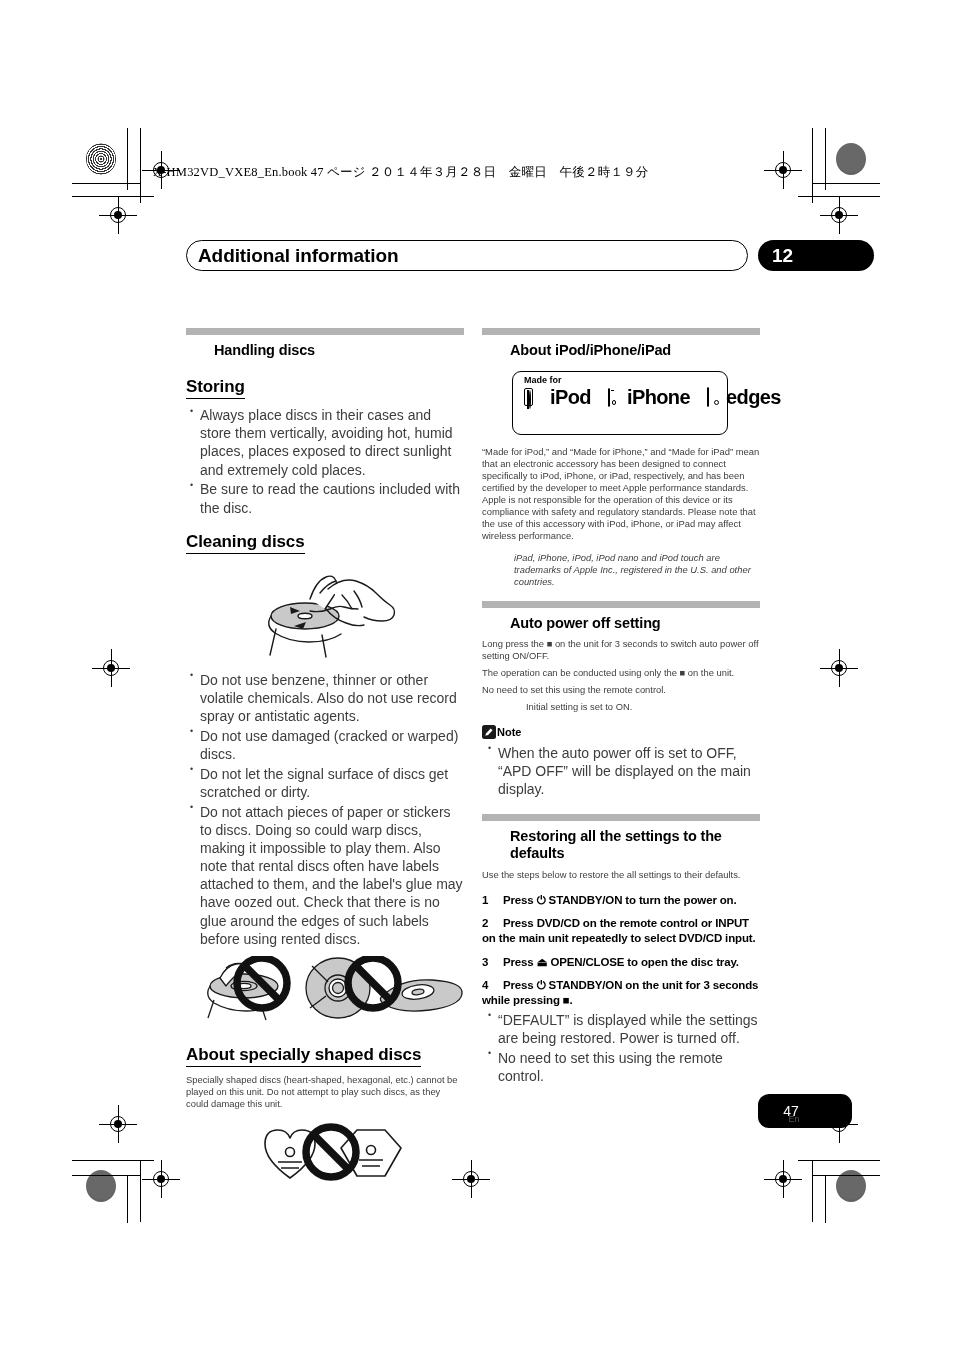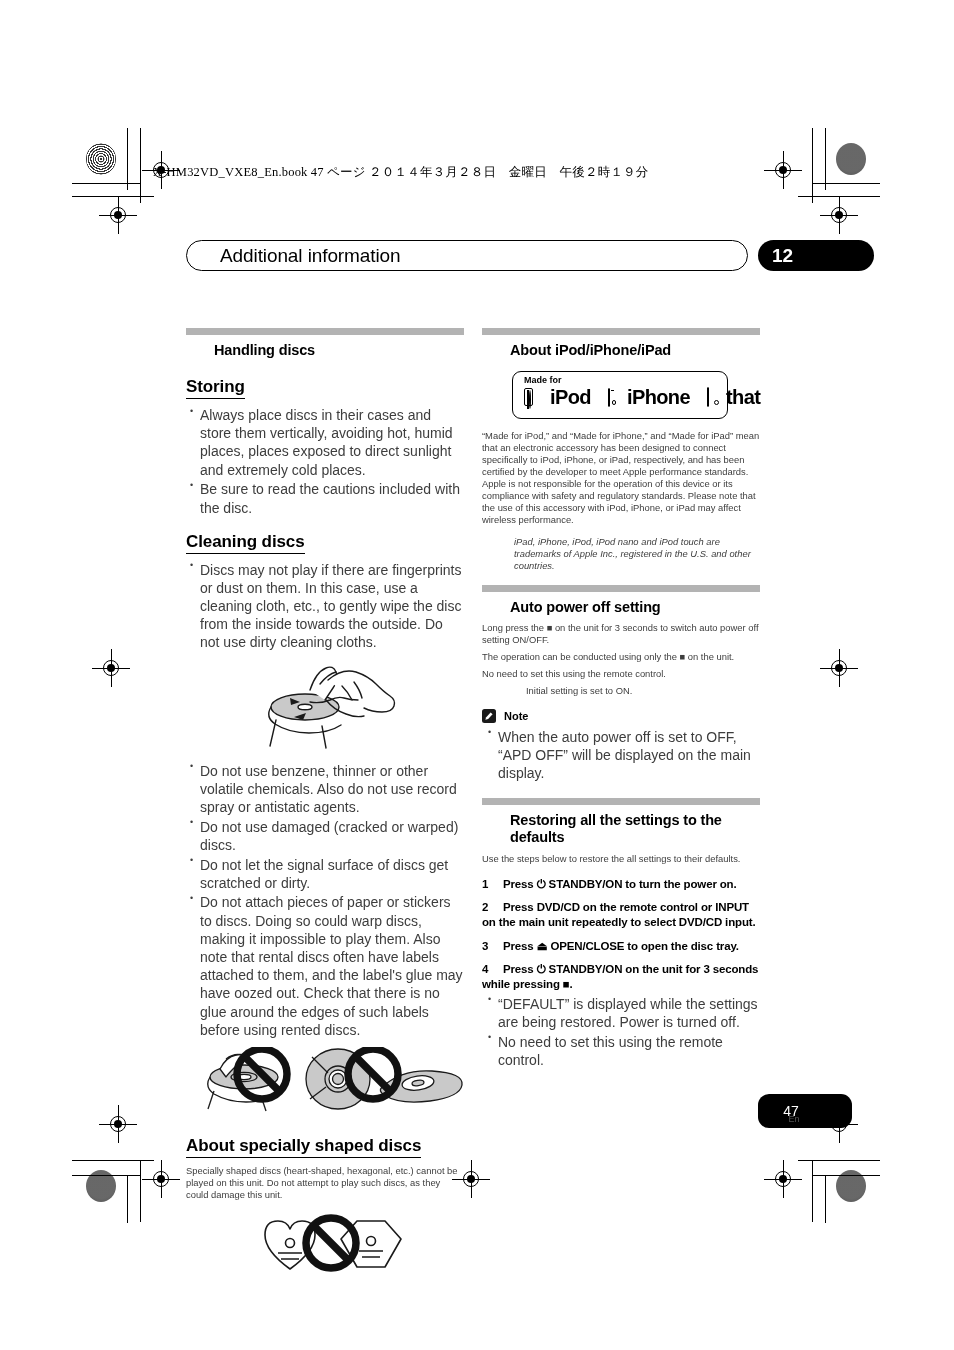"Additional information" .chapter-title { font-weight: normal -> bold; padding-left: 33px -> 11px }
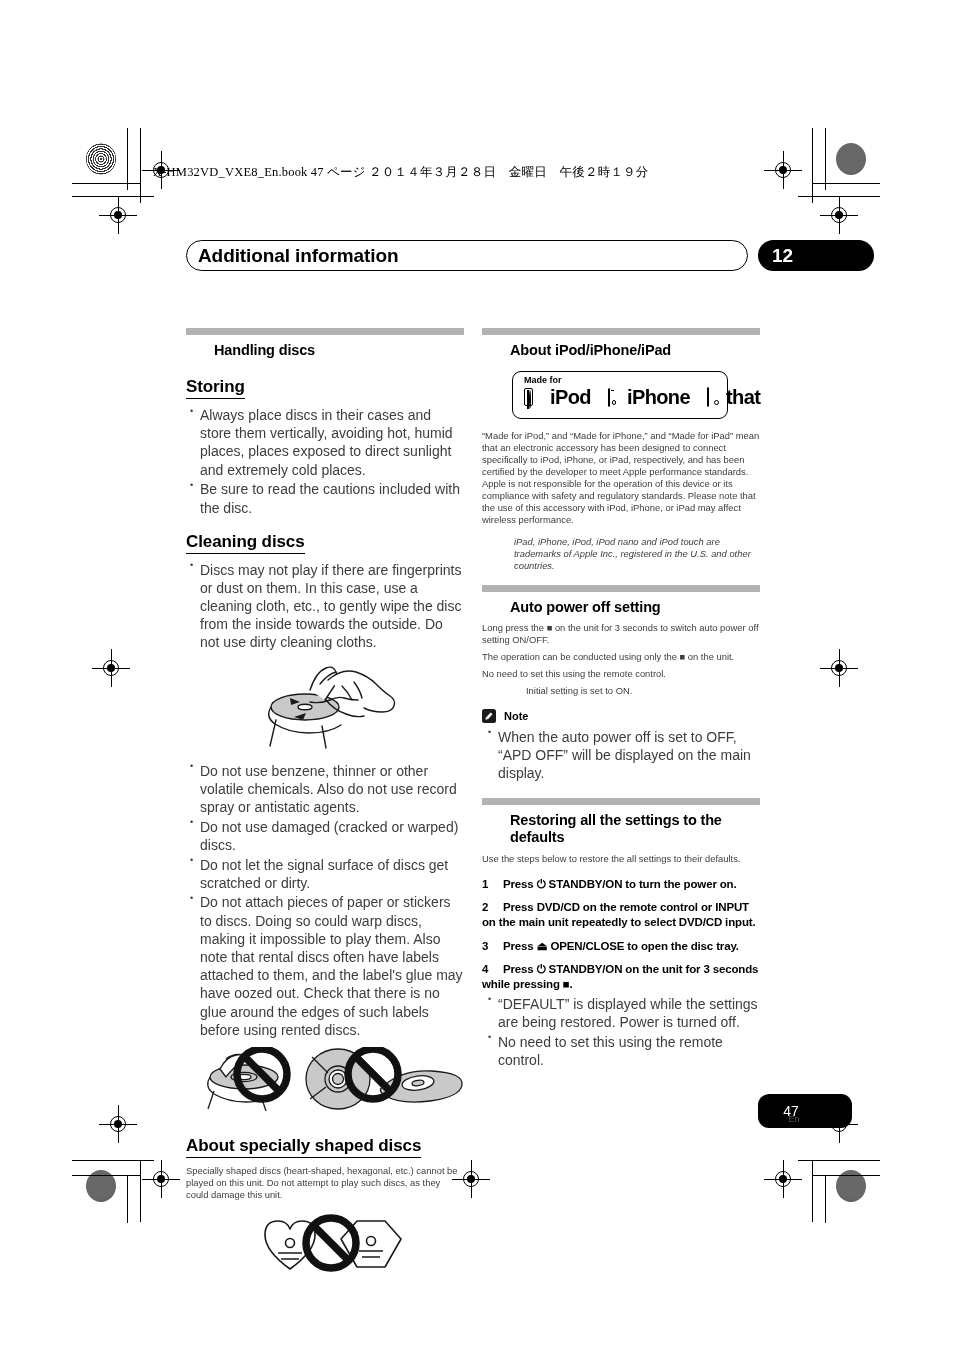"Made for" .madefor { height: 48px -> 64px }
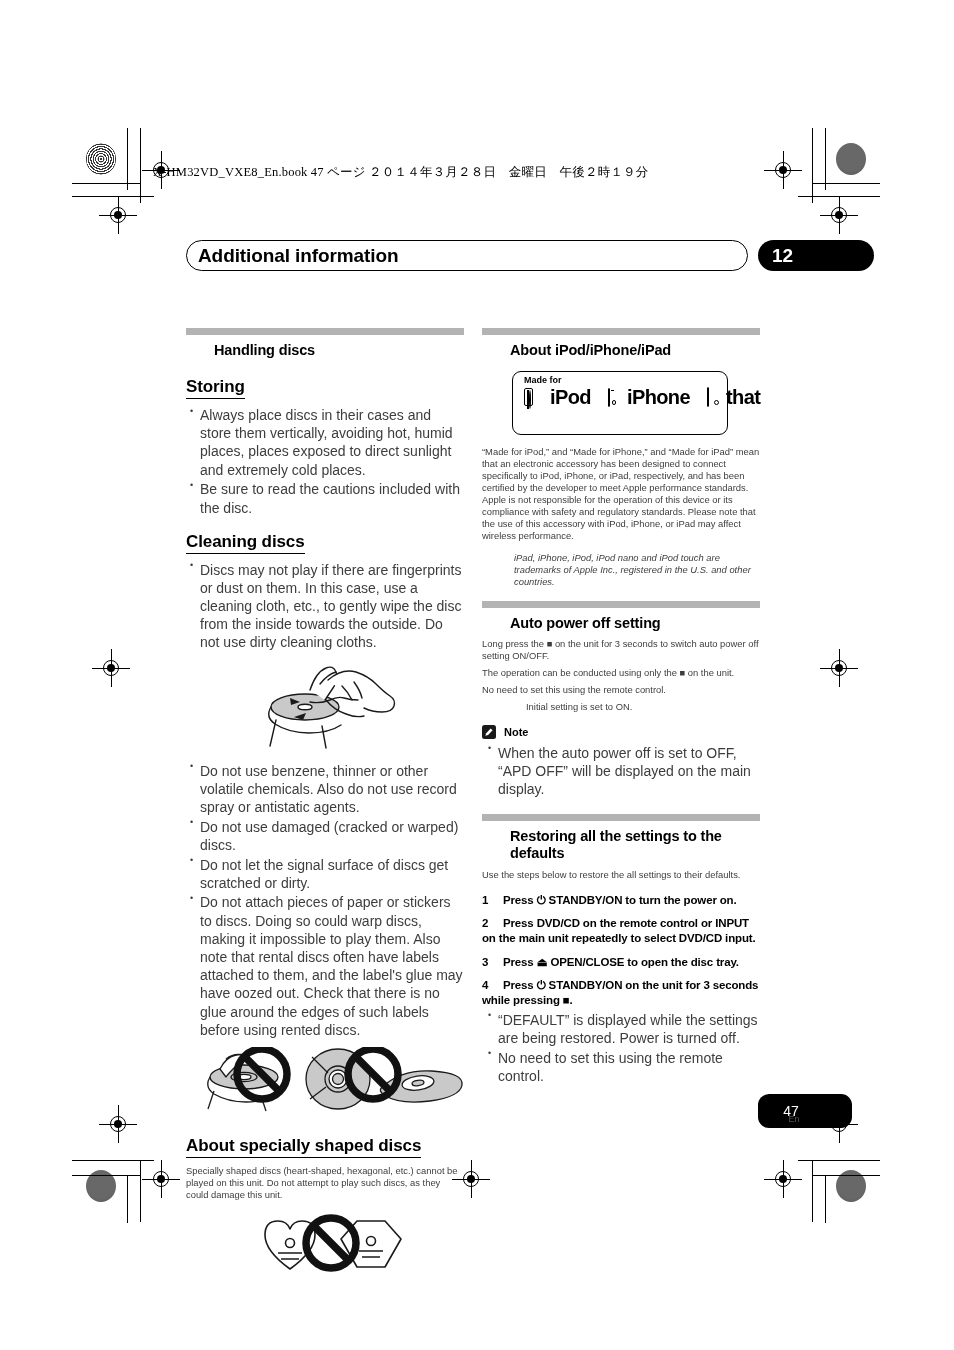"that" span.mf-word { text: that -> edges }
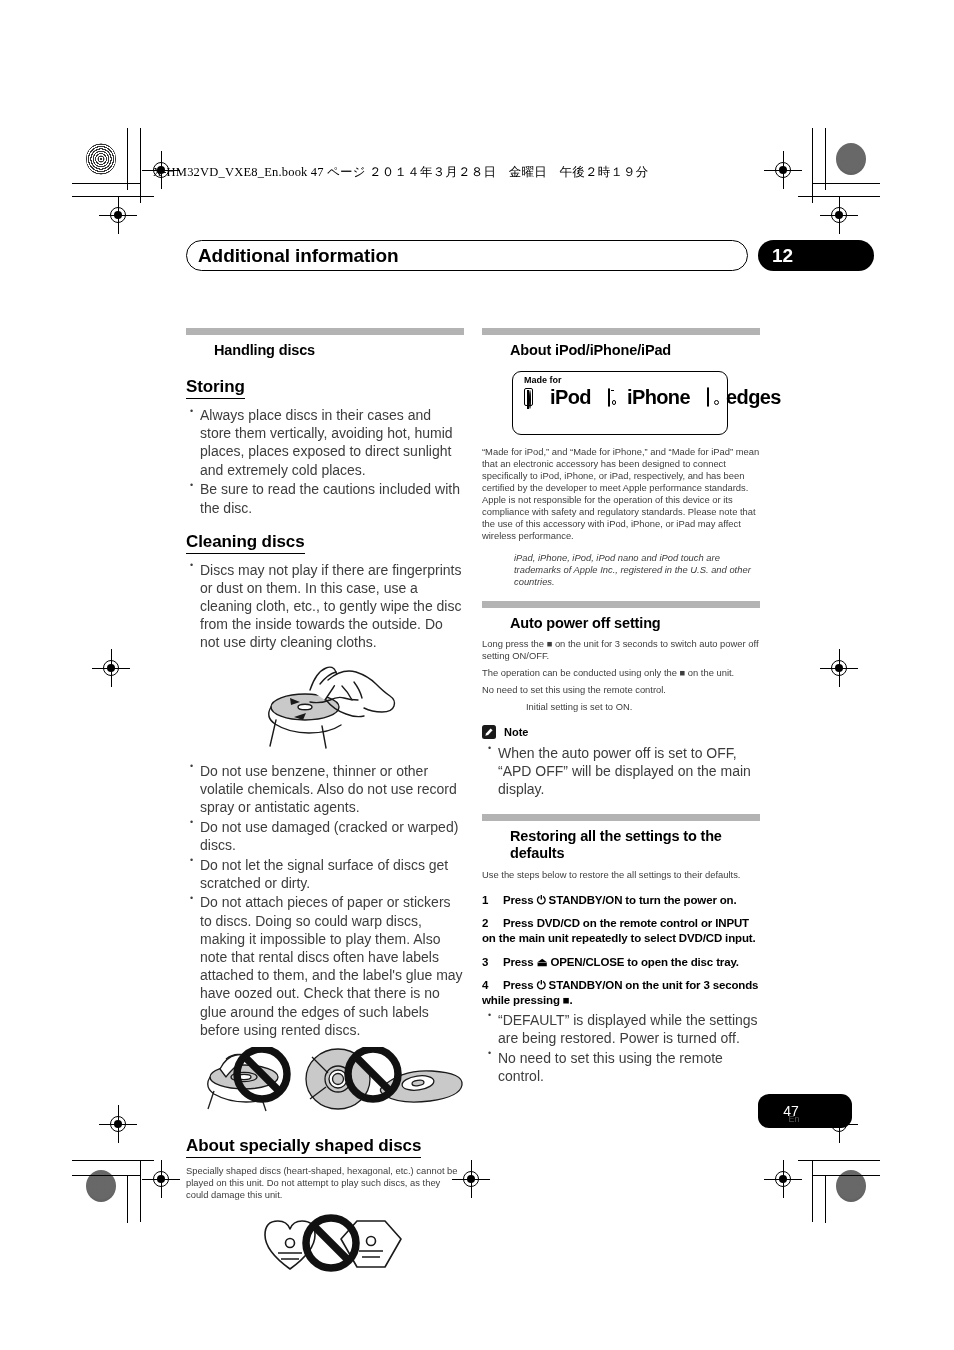"Discs may not play if" ul.bullets { html: <ul> <li>Discs may not play if there are fingerprints or dust on them. In this case, use a cleaning cloth, etc., to gently wipe the disc from the inside towards the outside. Do not use dirty cleaning cloths.</li> </ul> -> none }
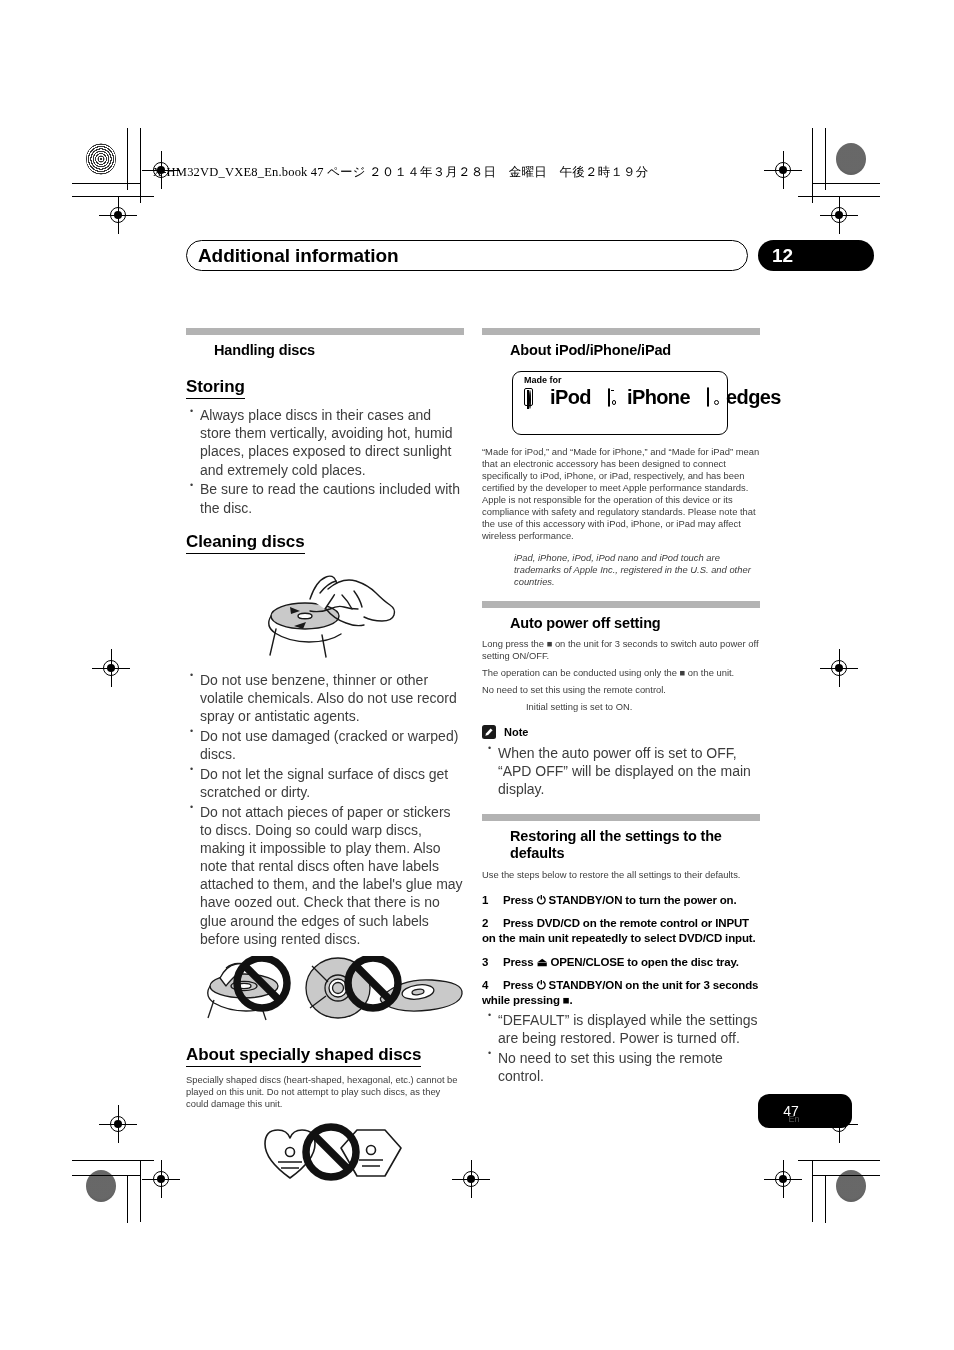"Note" .note-head { gap: 8px -> 1px }
